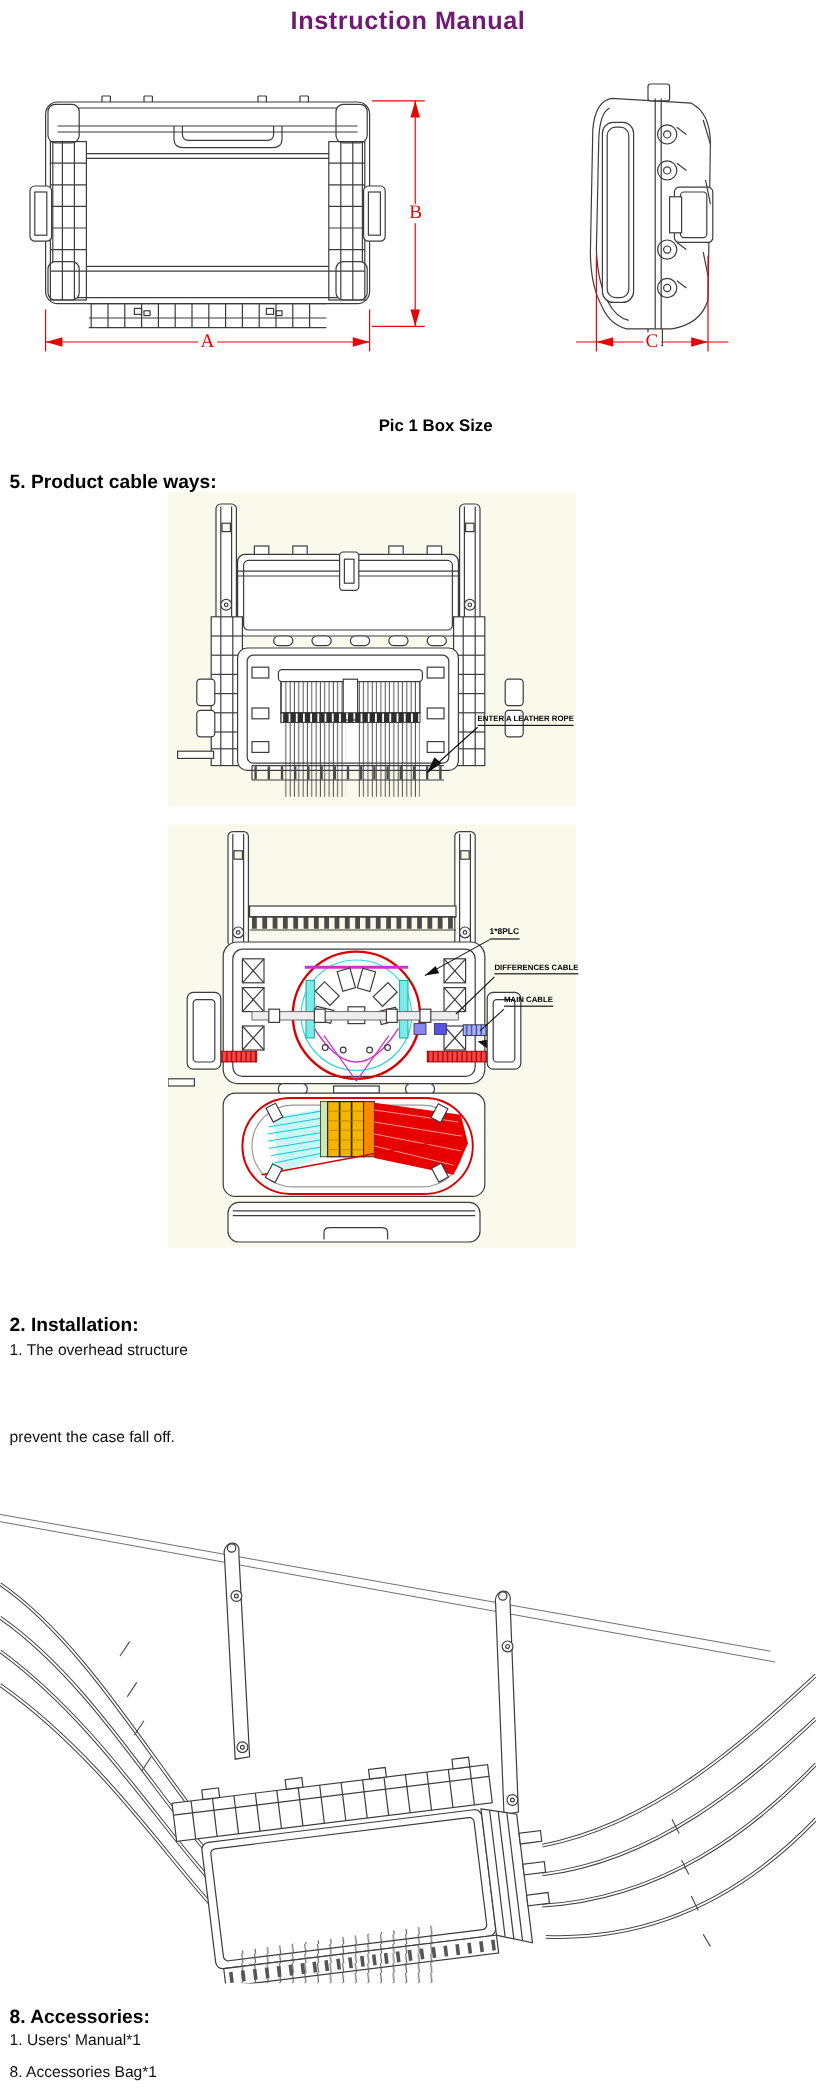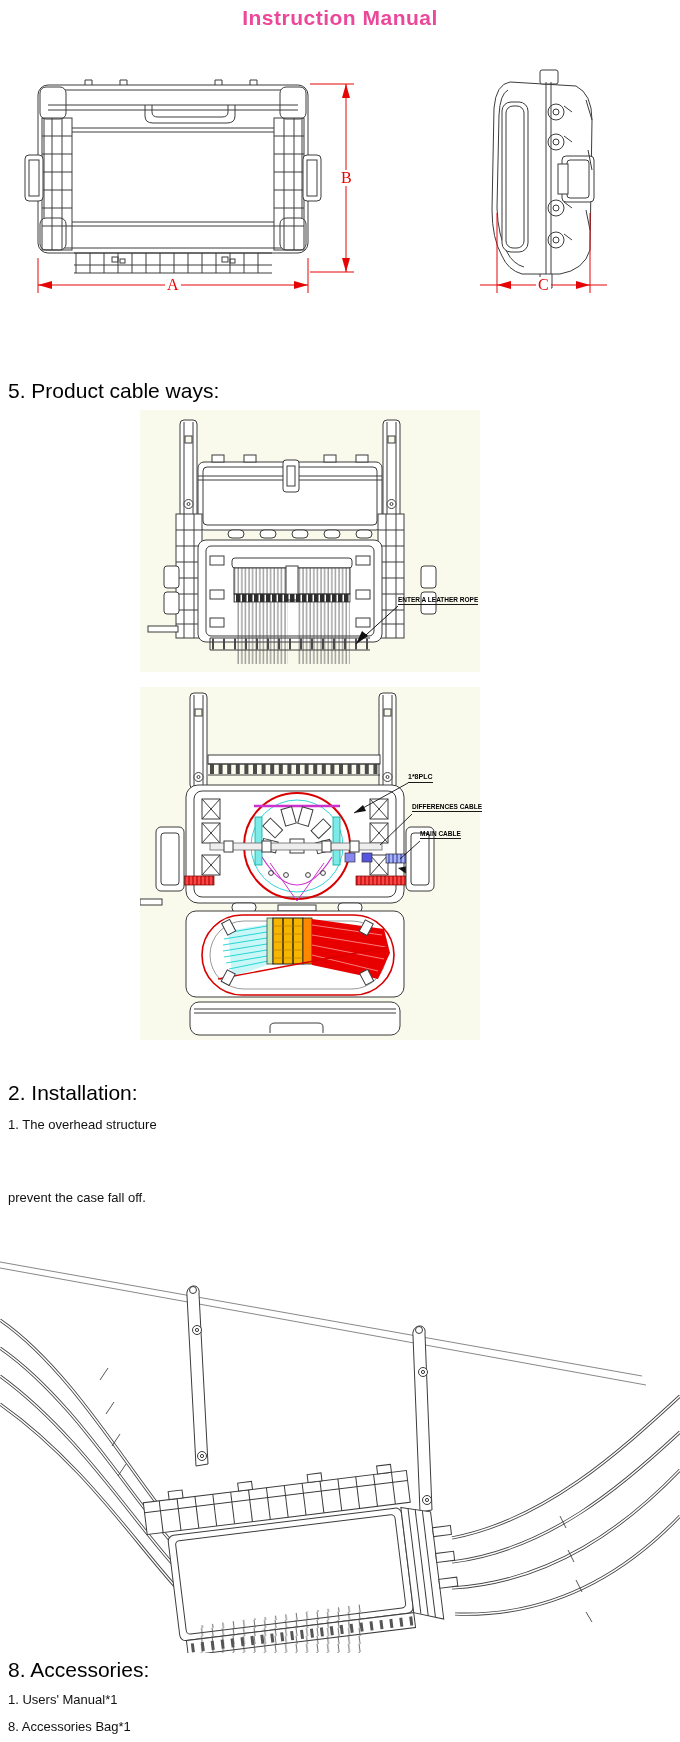"Instruction Manual" .doc-title { color: #ec4899 -> #701a75 }
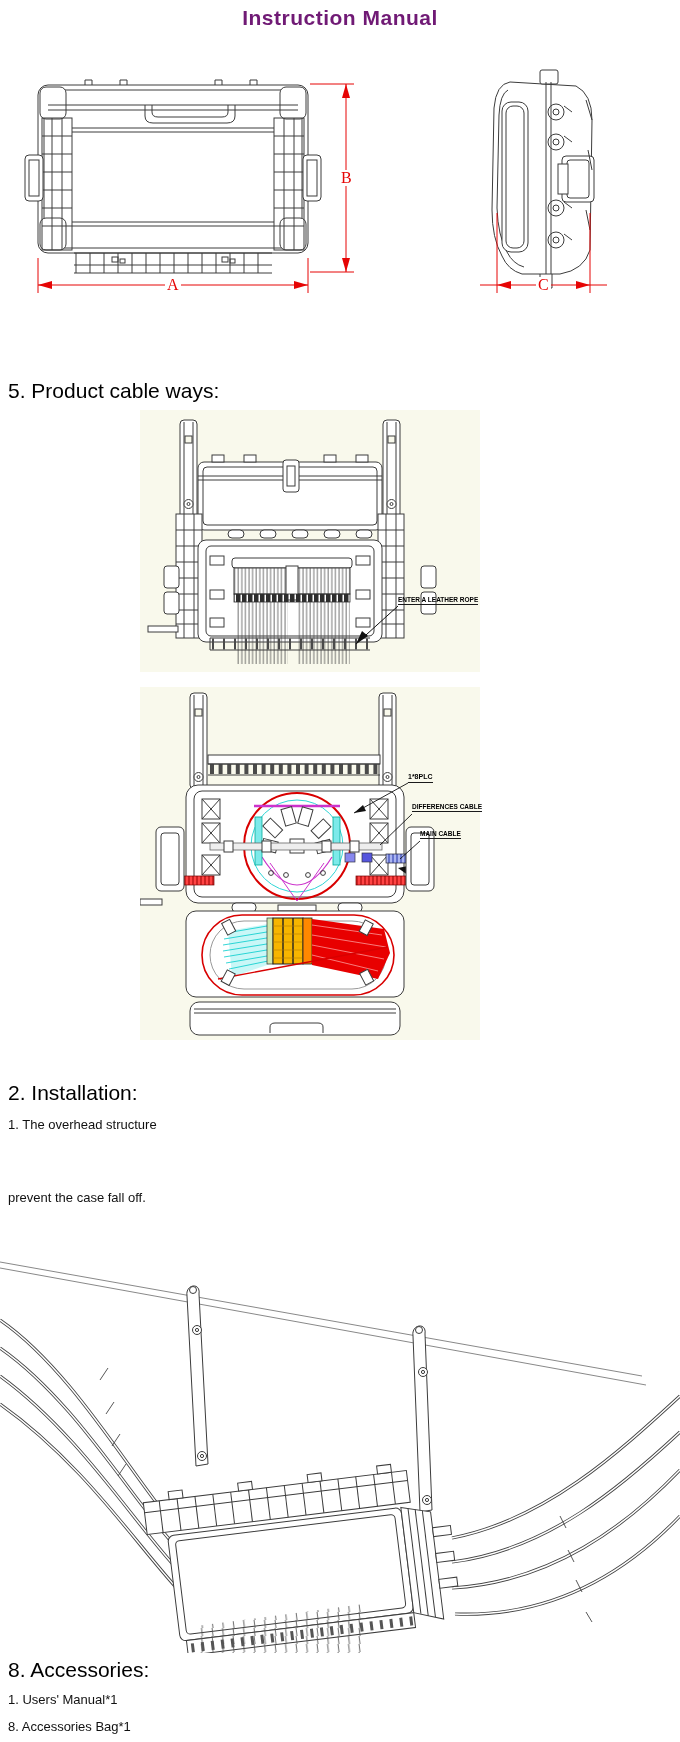"Pic 1 Box Size" div.abs { html: none -> <div>Pic 1 Box Size</div> }
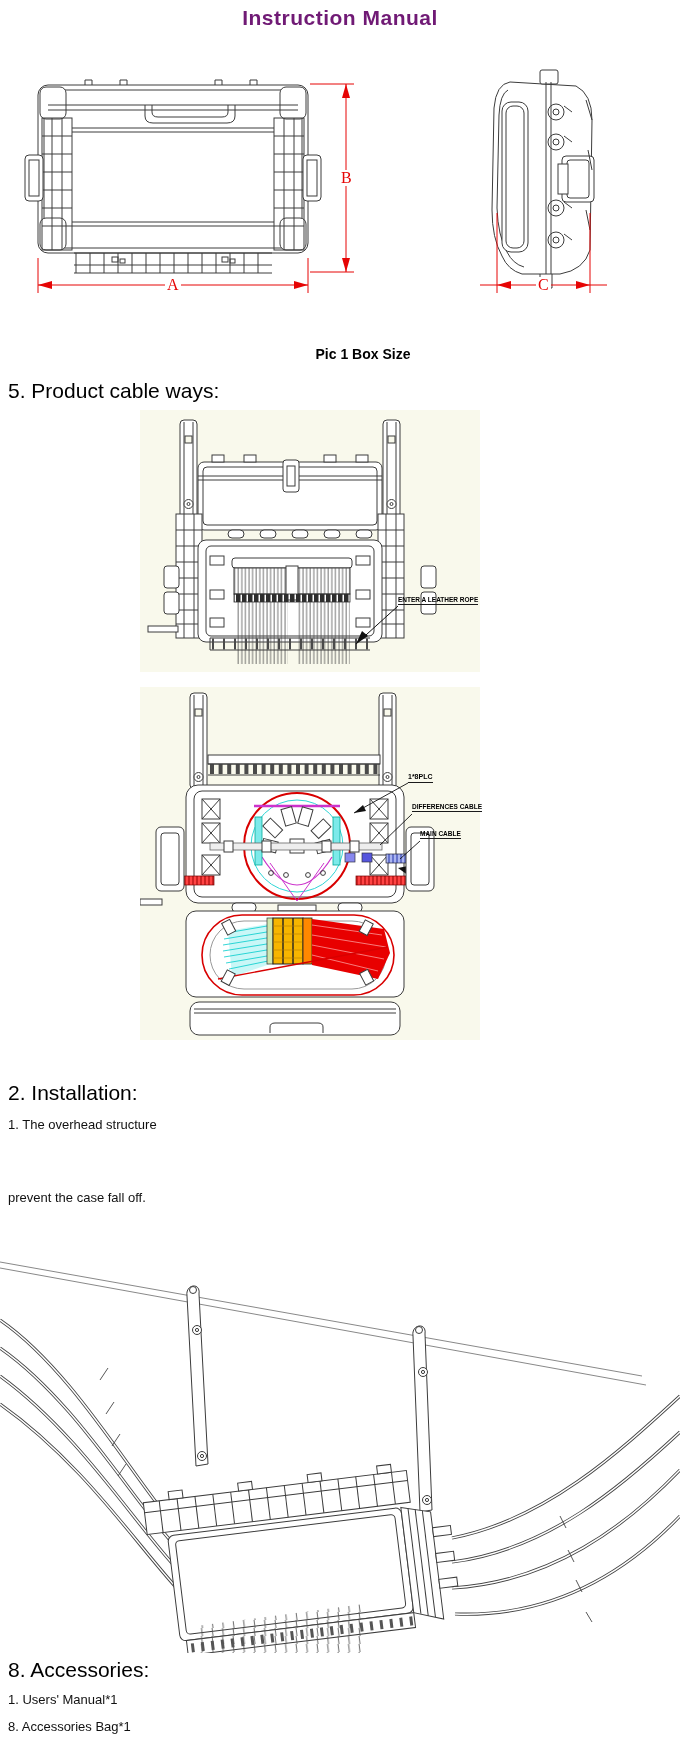"5. Product cable ways:" .heading { font-size: 21px -> 16px; font-weight: normal -> bold; margin-top: none -> 15px }
